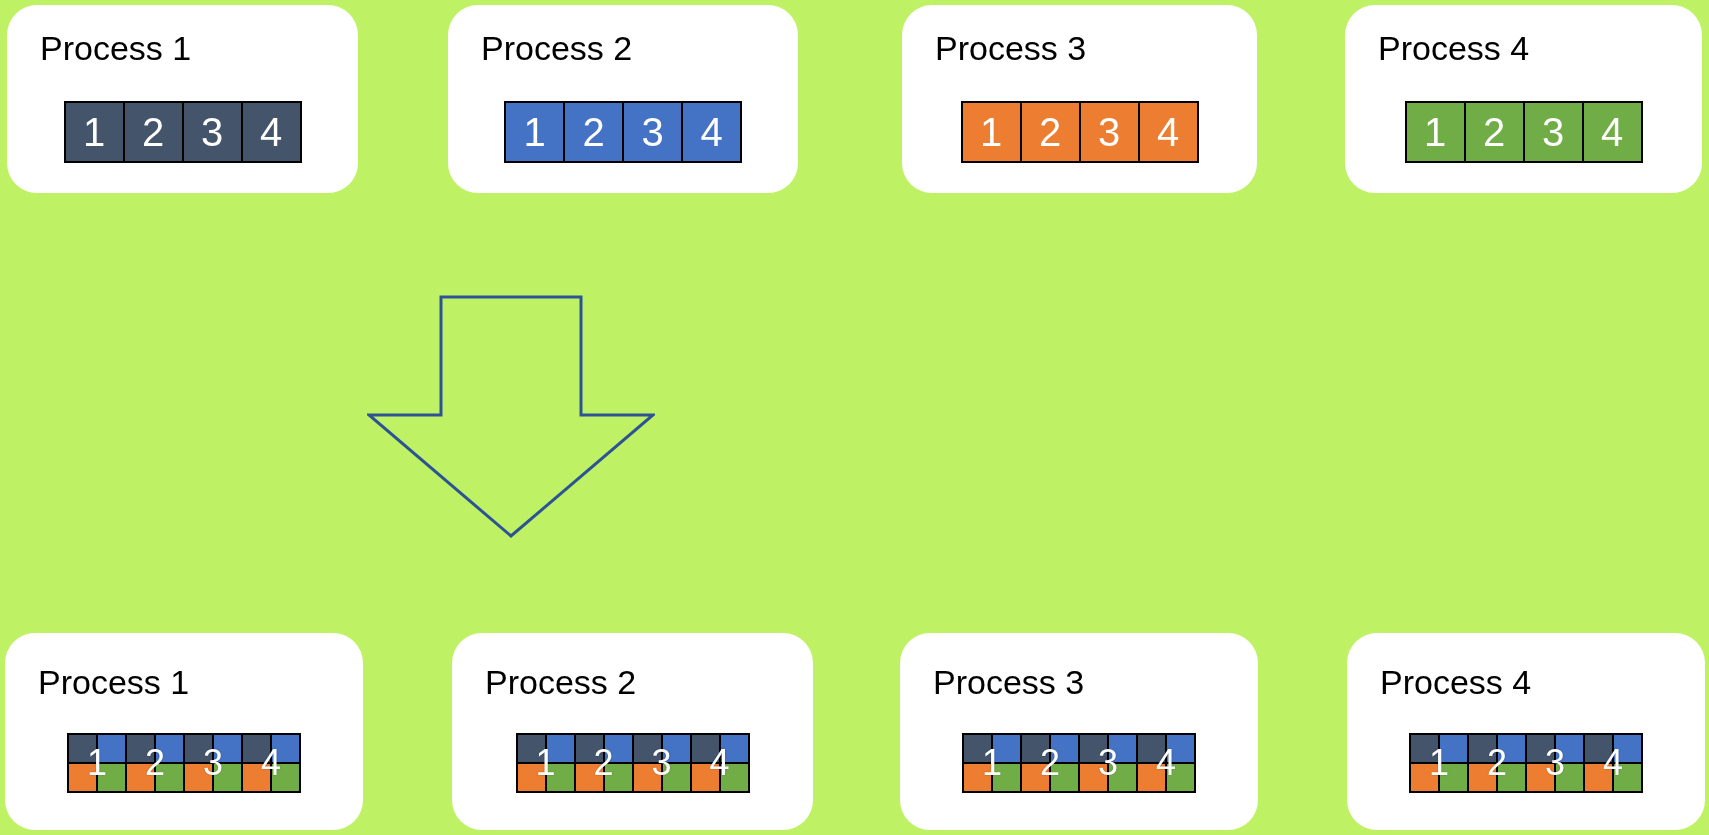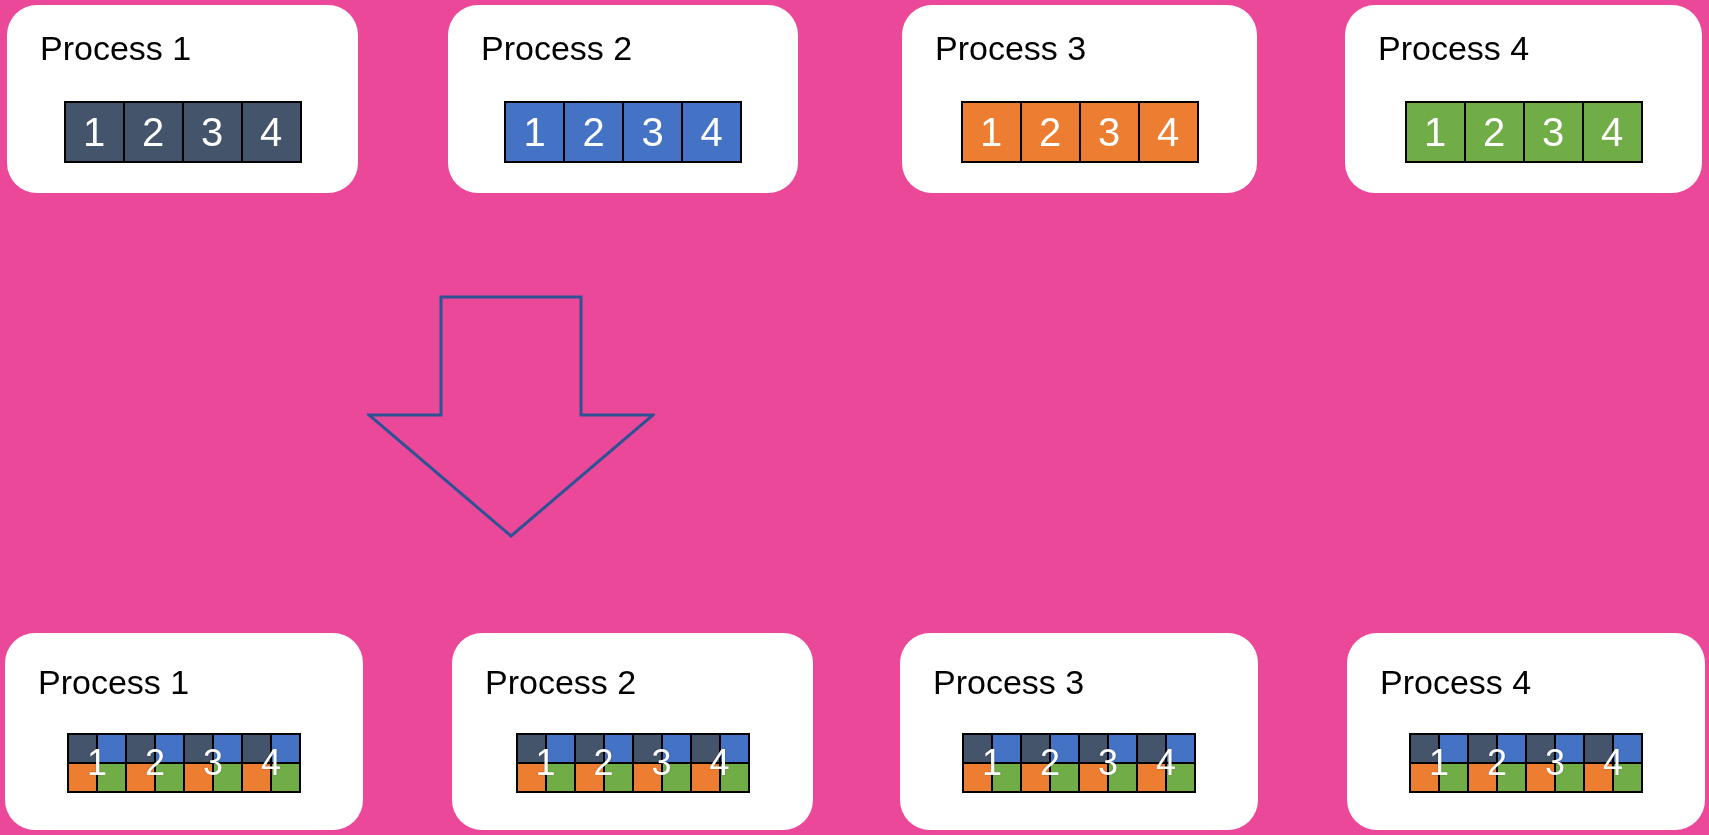"Process 1" .canvas { background: #ec4899 -> #bef264 }
